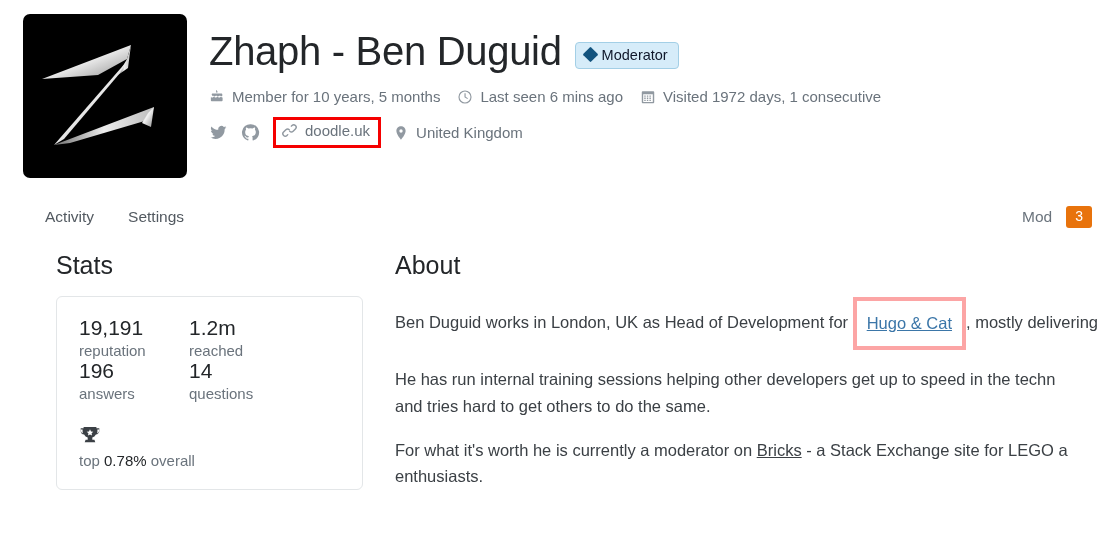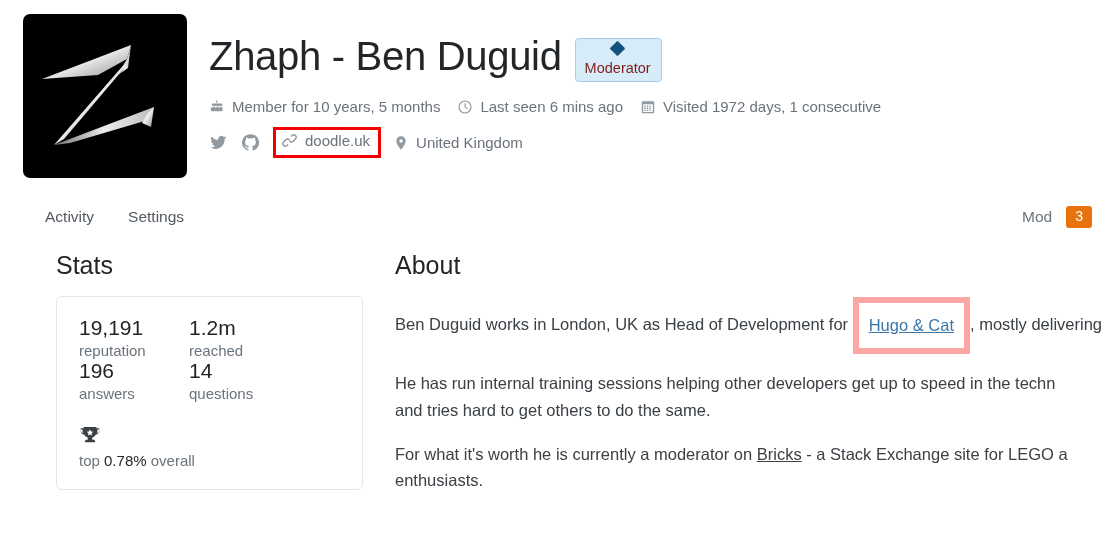"Moderator" .mod-badge { color: #7f1d1d -> #0f172a; flex-direction: column -> none }
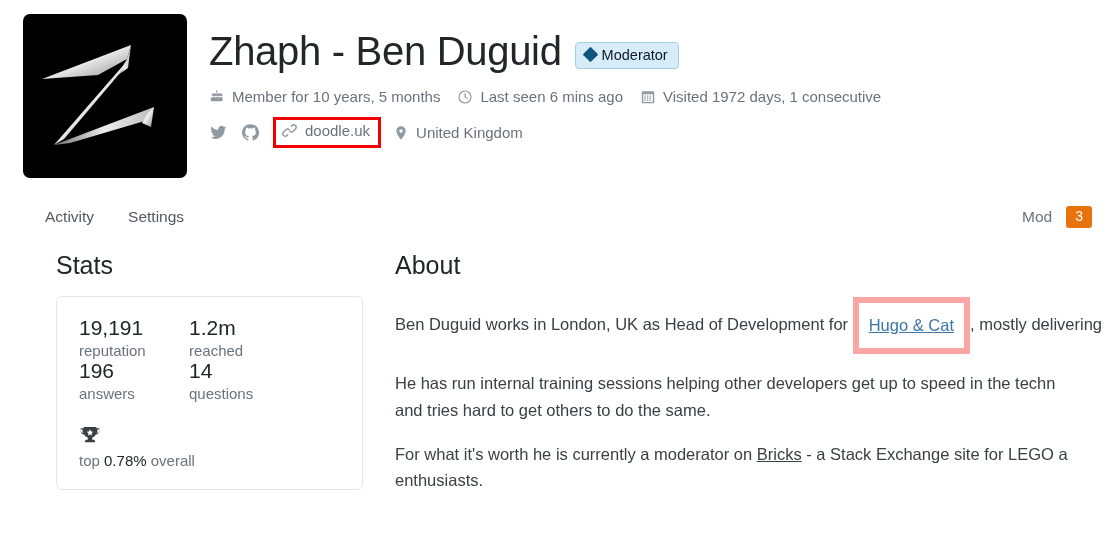"Hugo & Cat" .hl-inline { border: 6px solid #fca5a5 -> 4px solid #fca5a5 }
